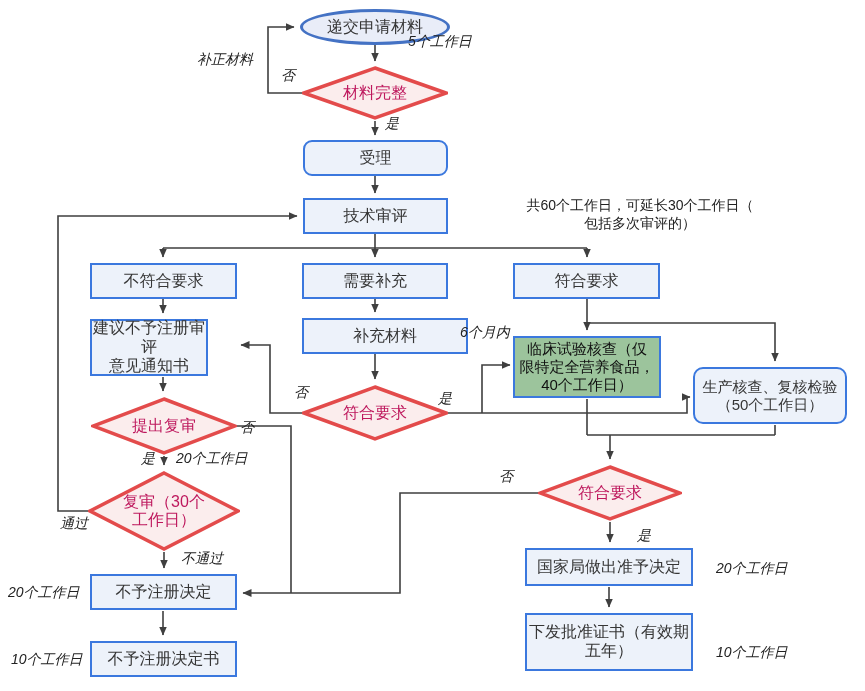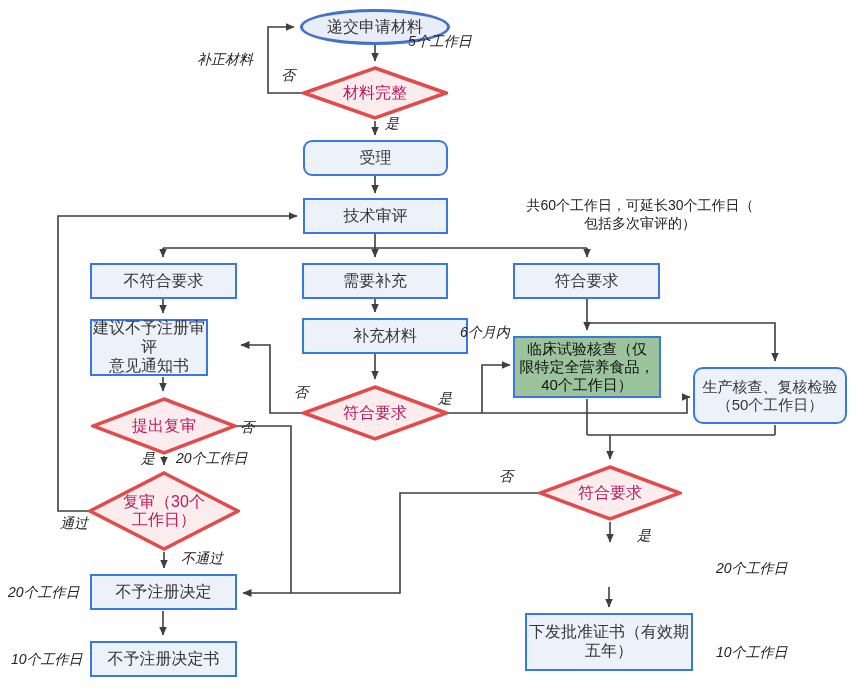"国家局做出准予决定" div.node { html: none -> <div>国家局做出准予决定</div> }
